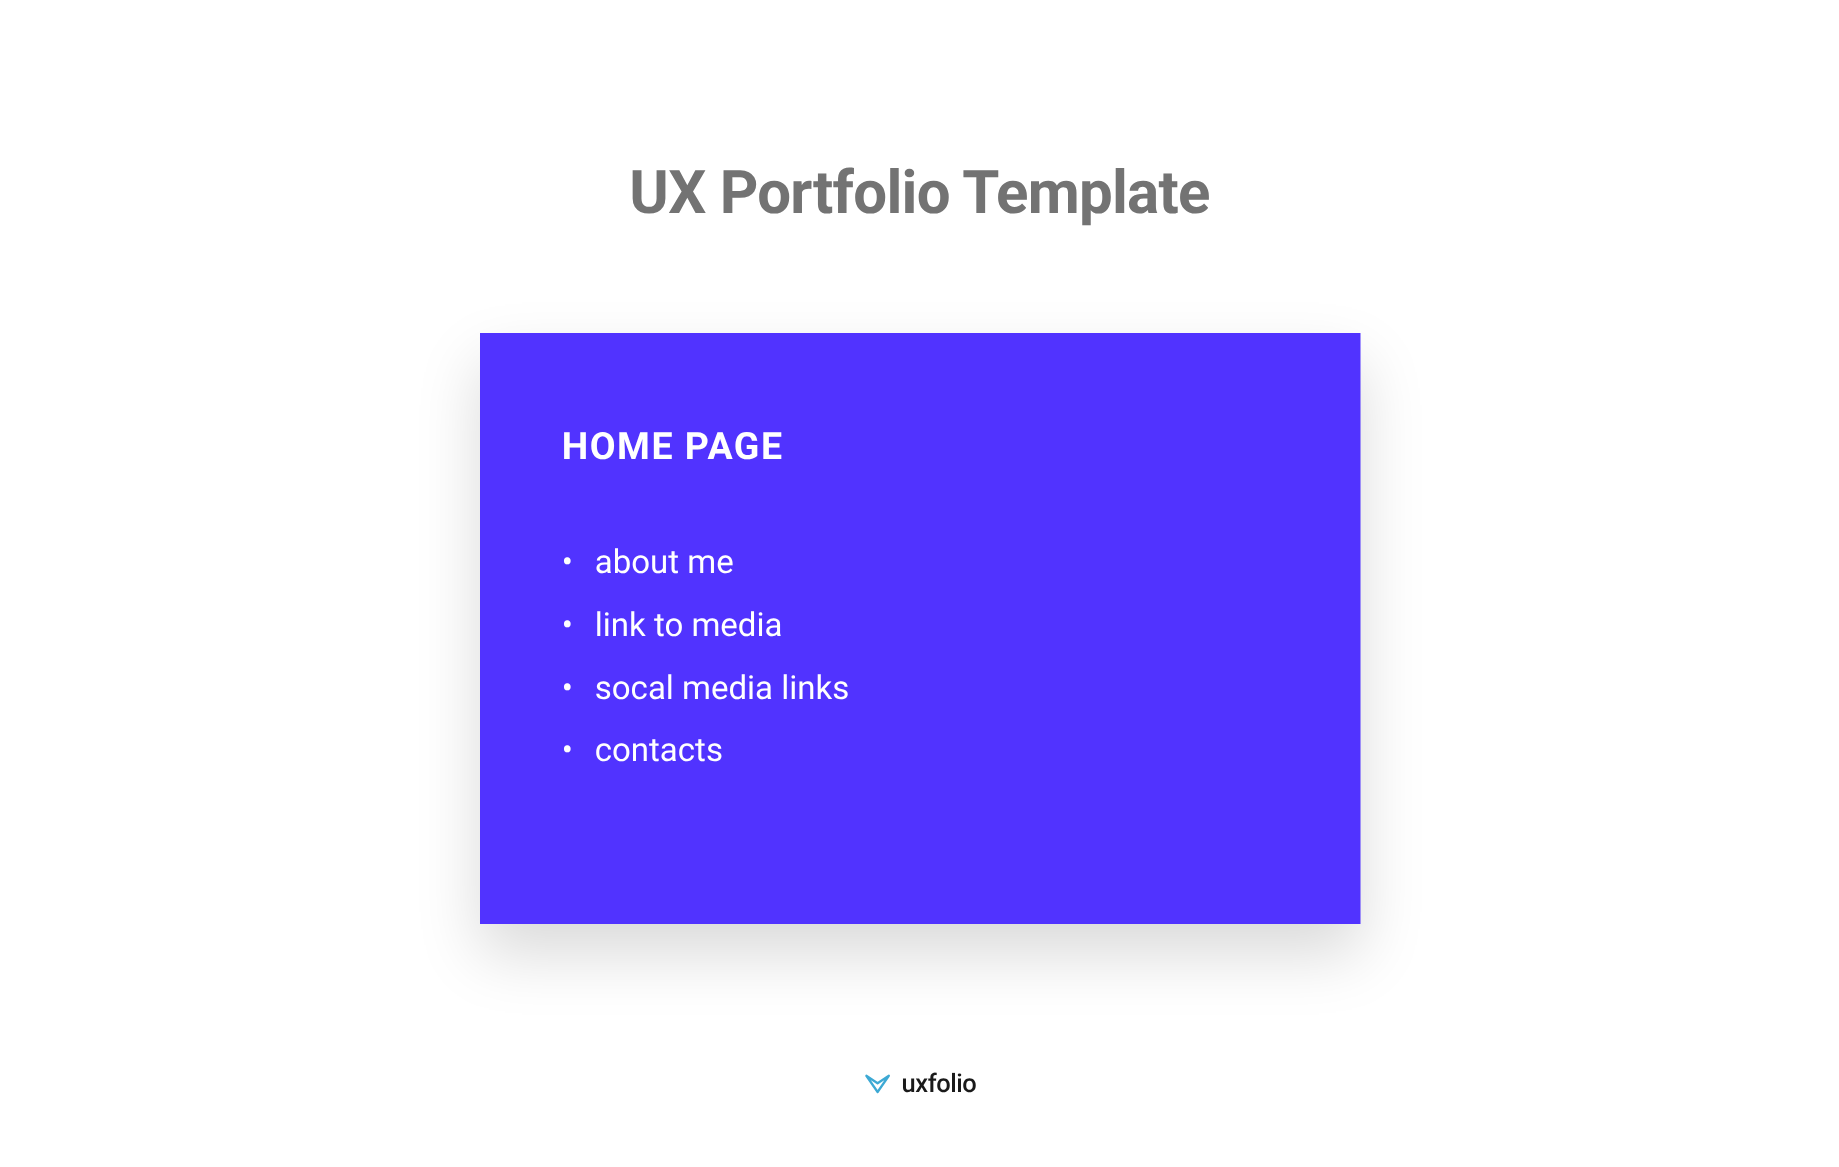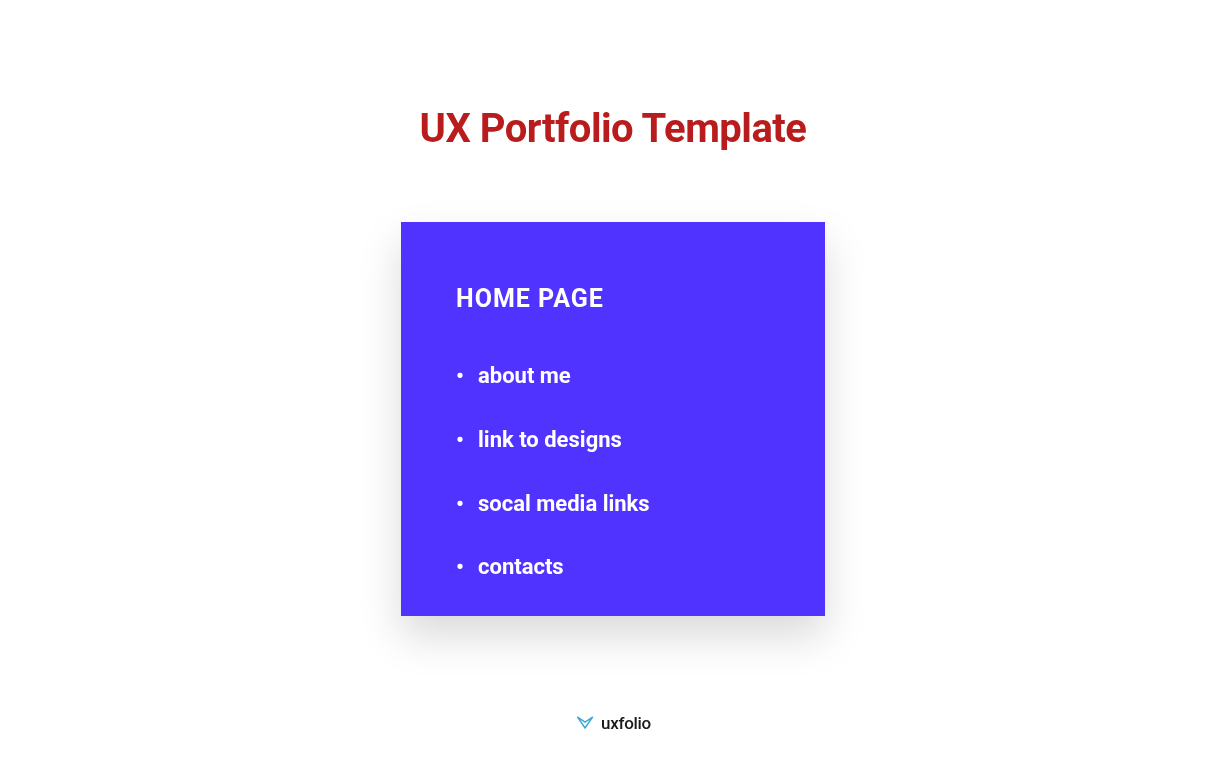"UX Portfolio Template" .title { color: #b91c1c -> #737373 }
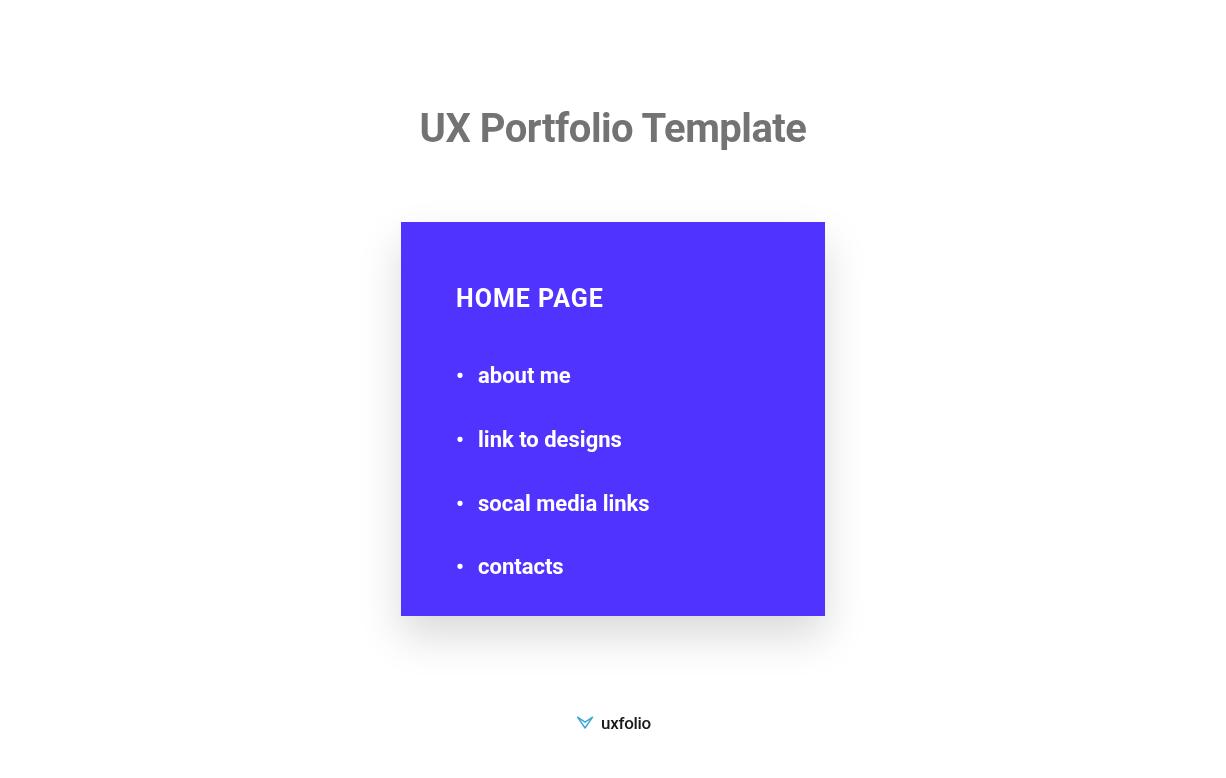"HOME PAGE" .card { width: 424px -> 587px }
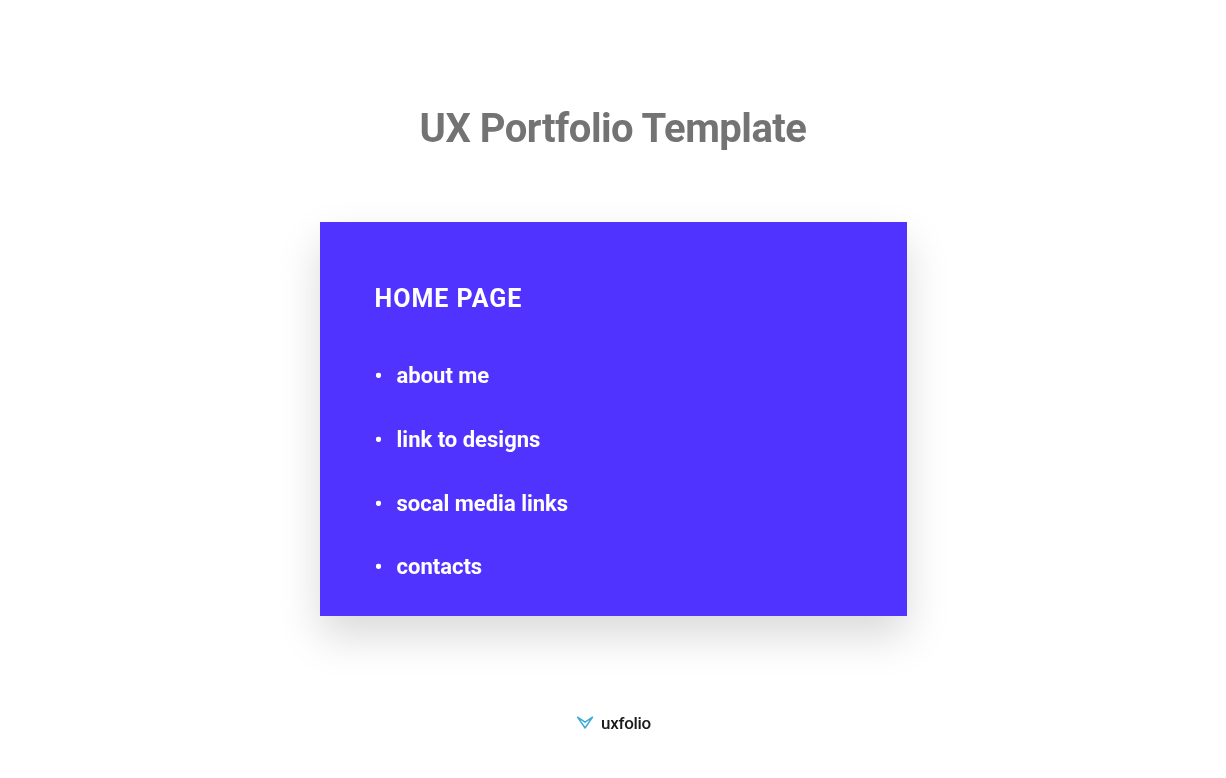"about me" .card-list li { font-weight: 700 -> 400; margin-top: 22px -> none }
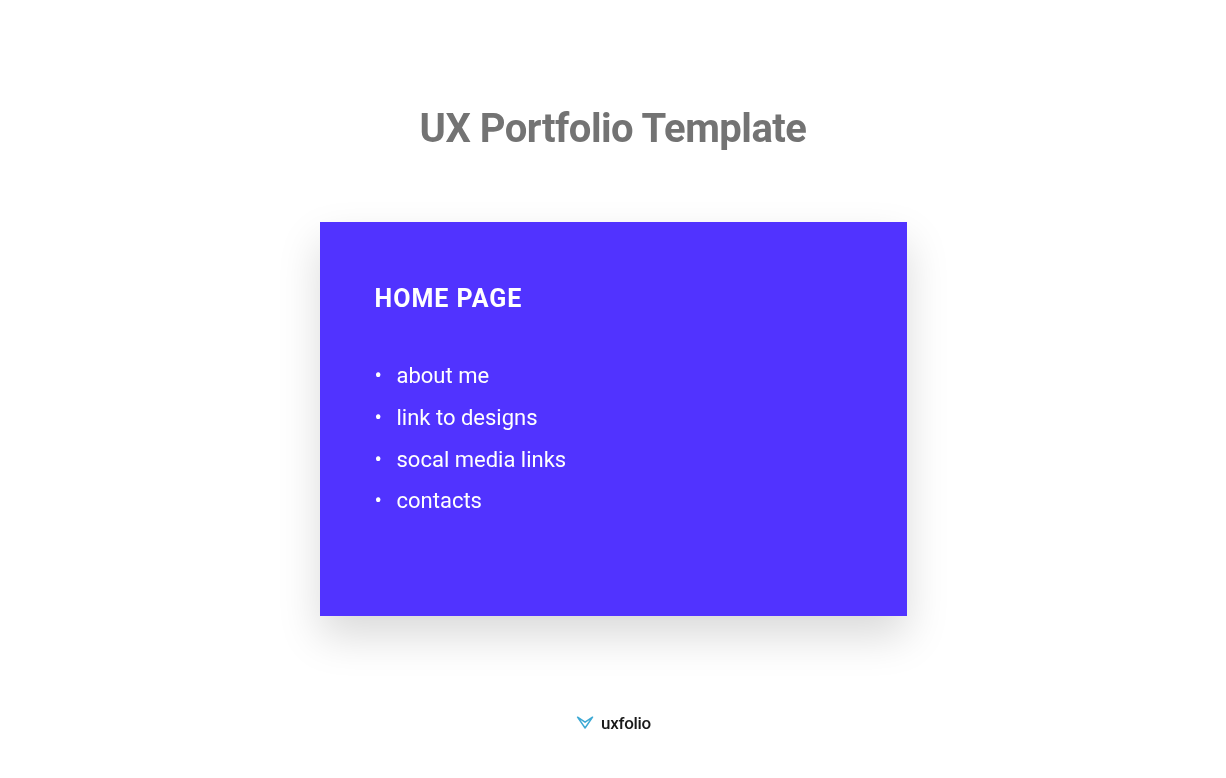"link to designs" li { text: designs -> media }
